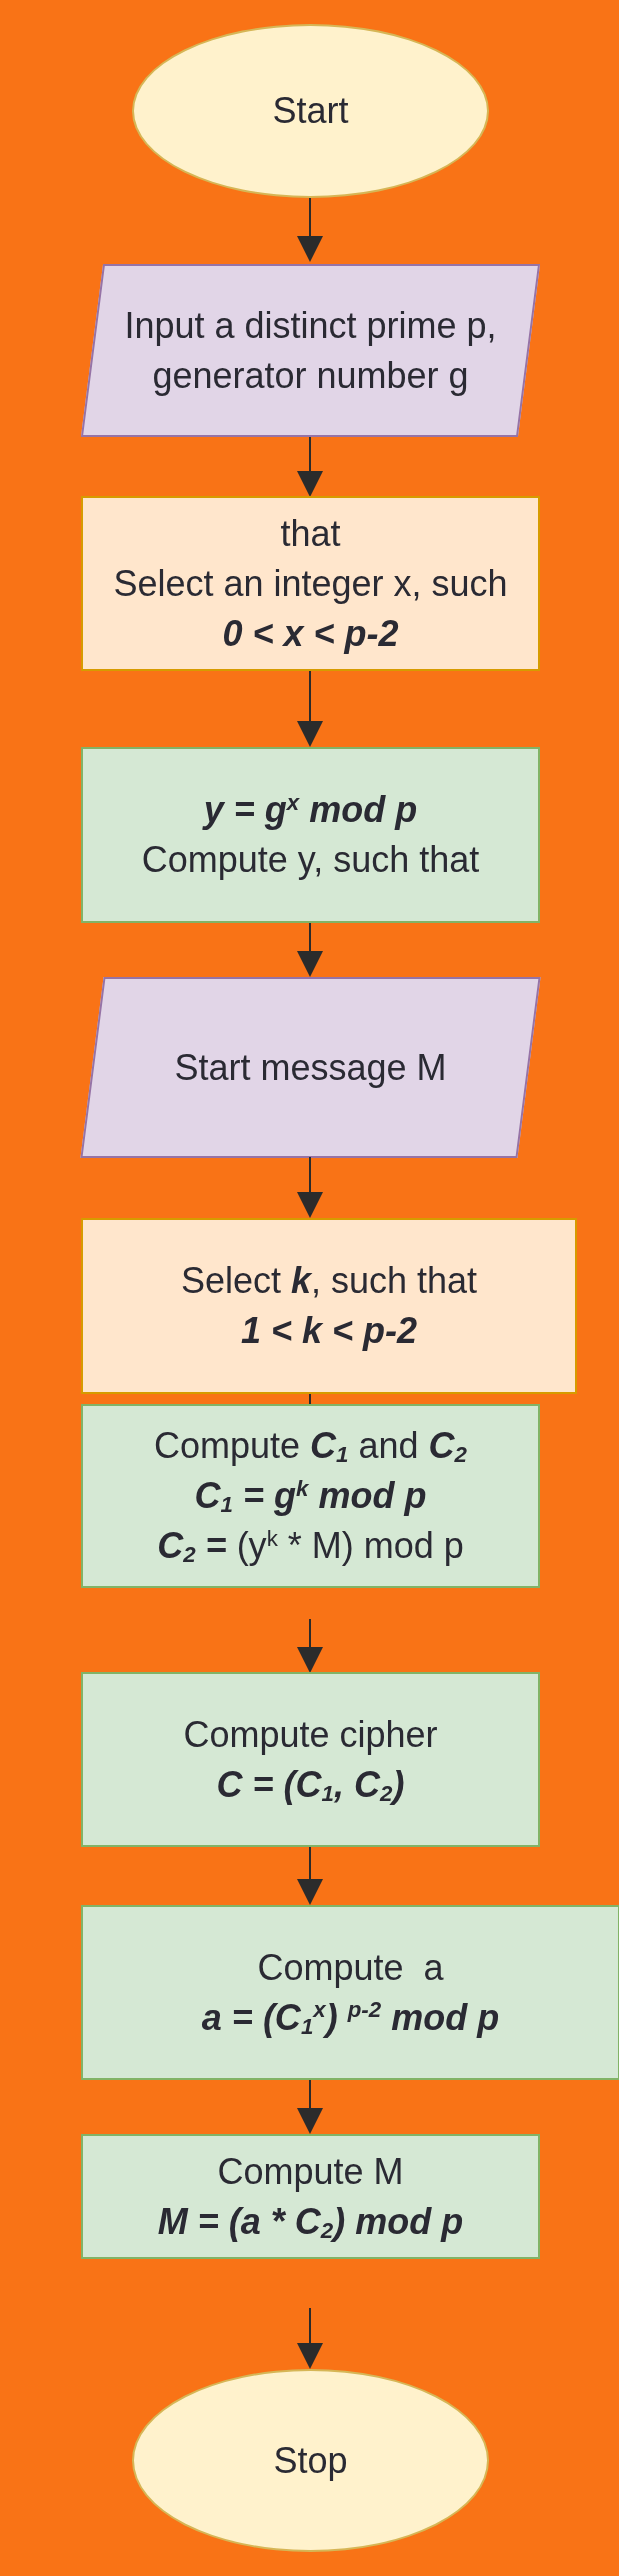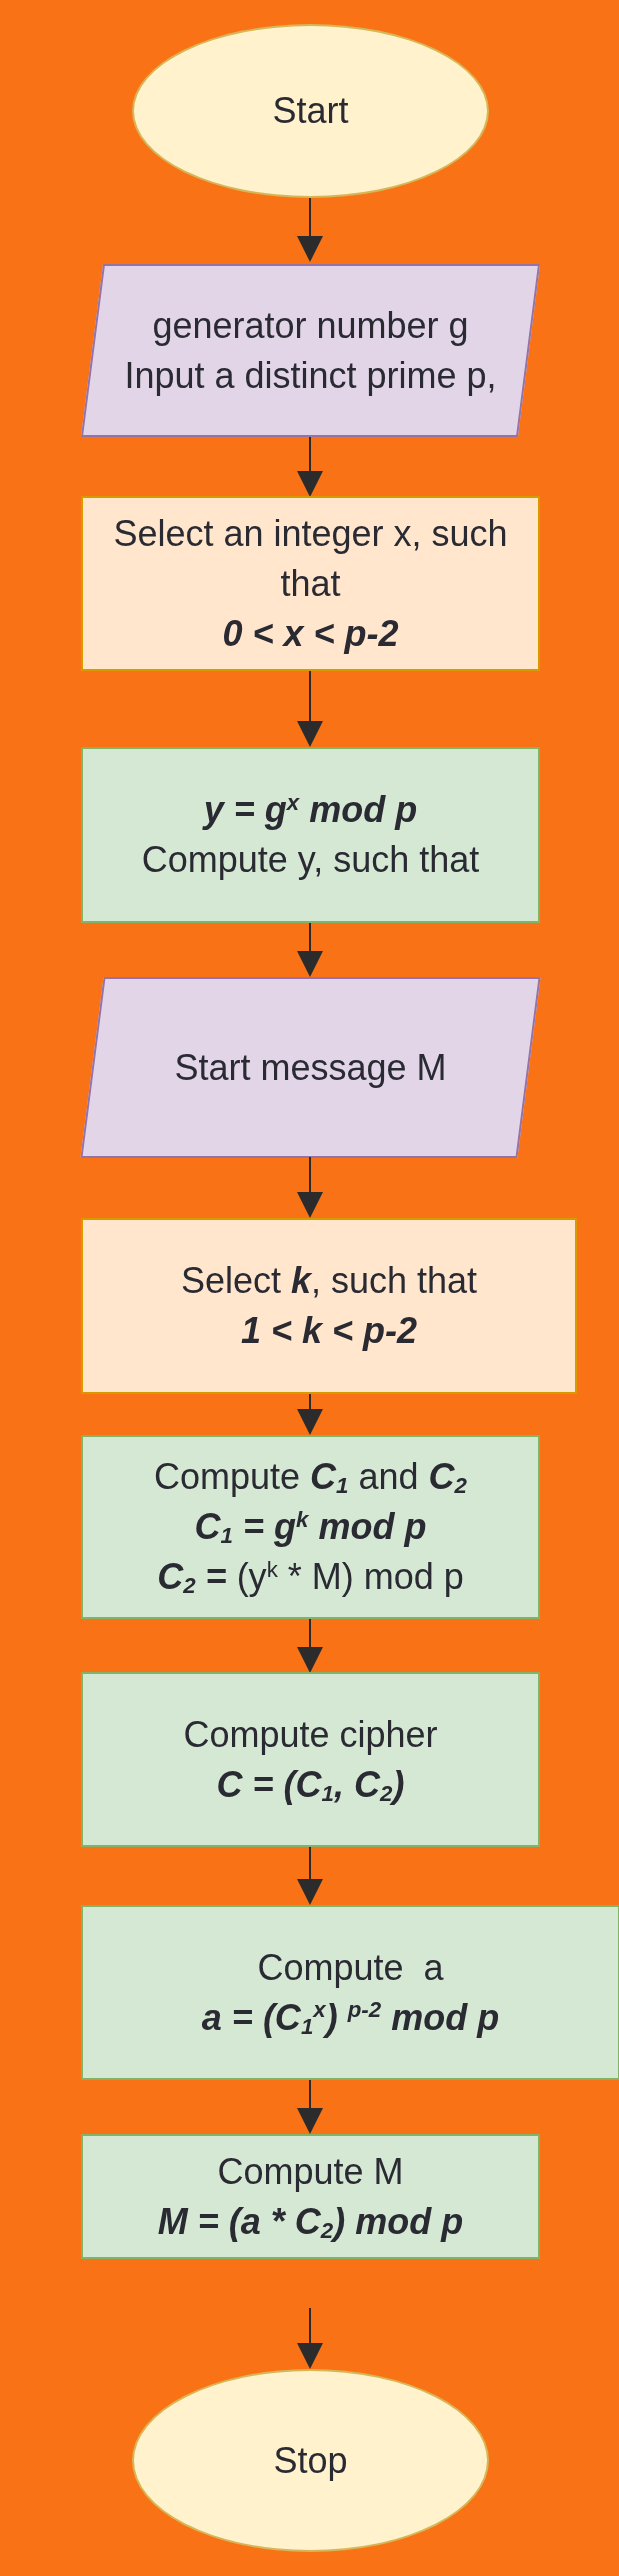"generator number g" div.line { order: before "Input a distinct prime p," -> after "Input a distinct prime p," }
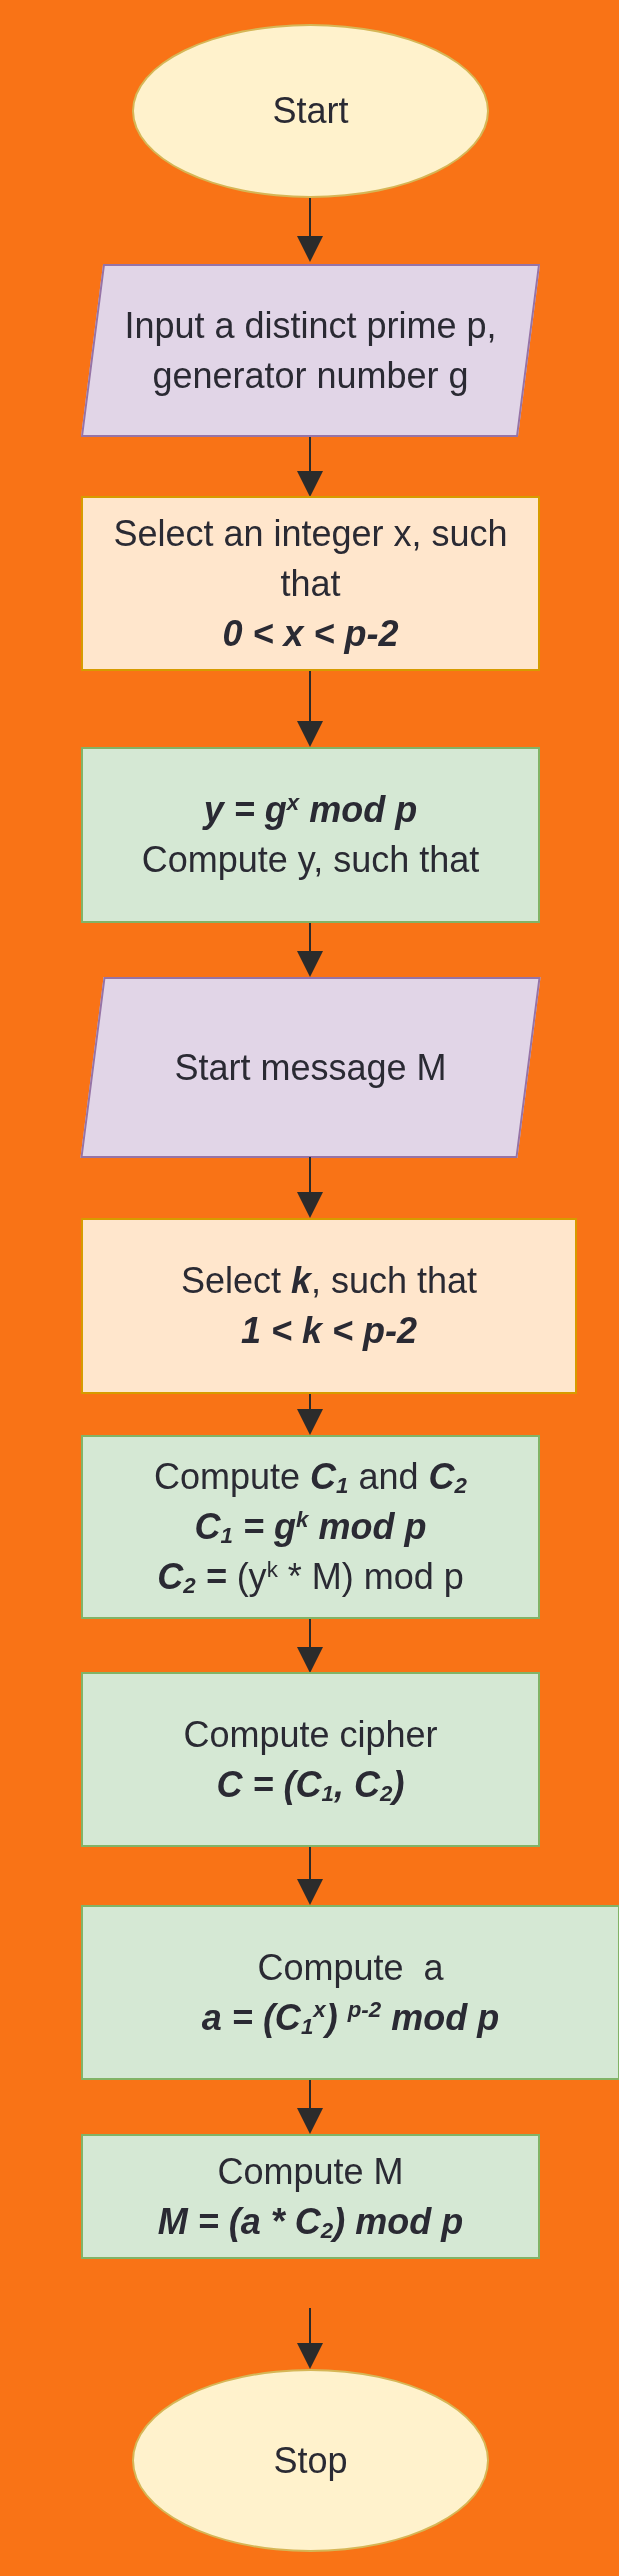"Select an integer x, such" div.line { order: before "that" -> after "that" }
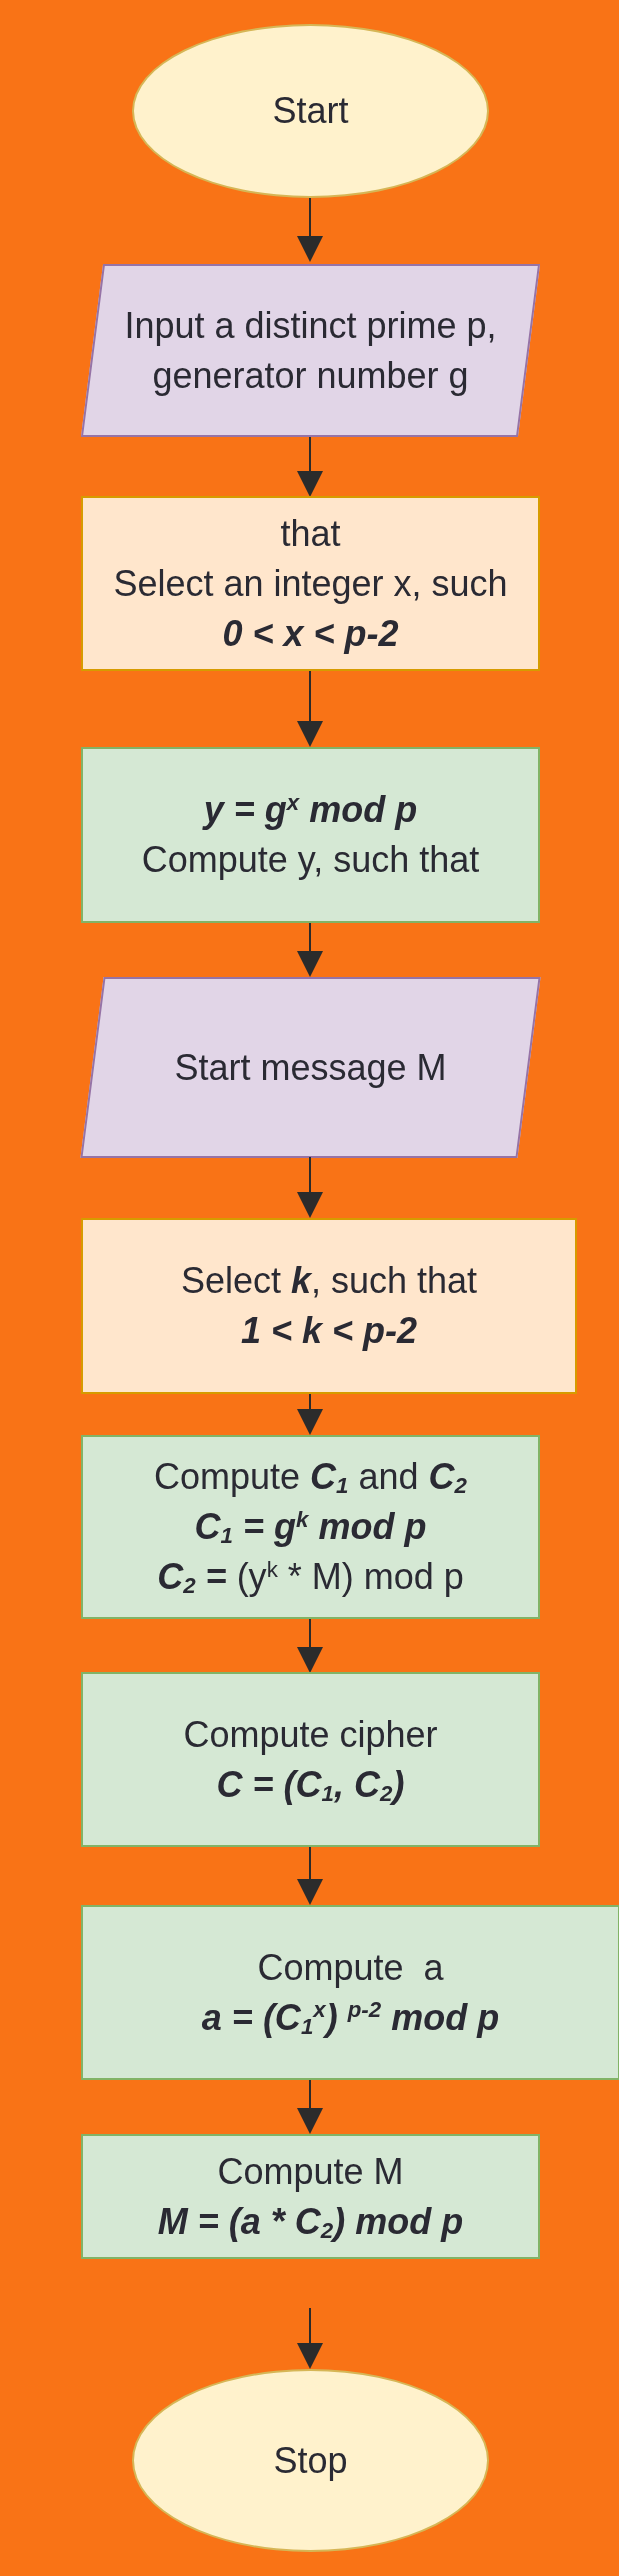"Compute C1 and C2" div.node { top: 1435px -> 1404px }
